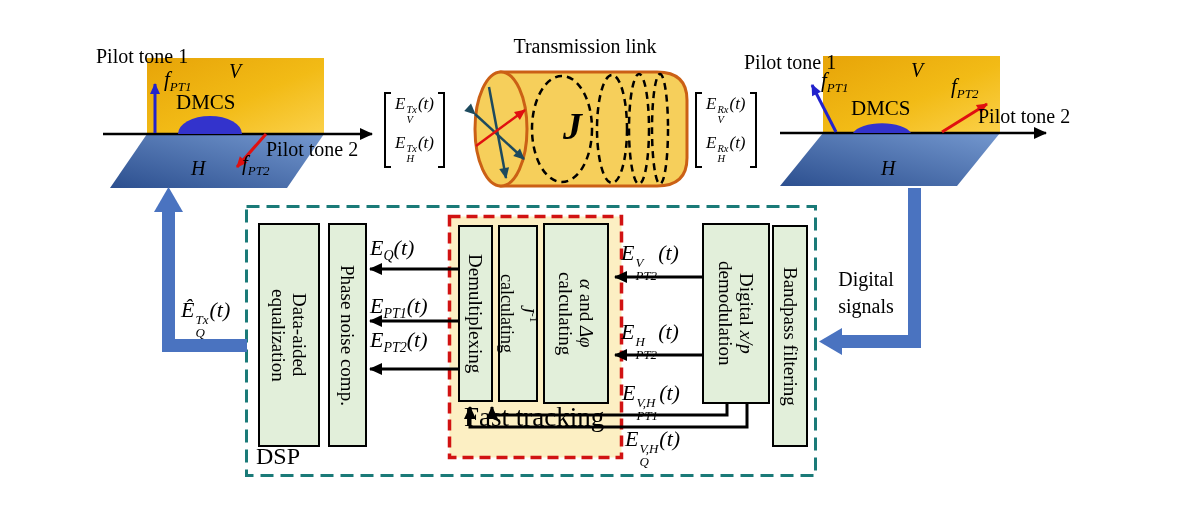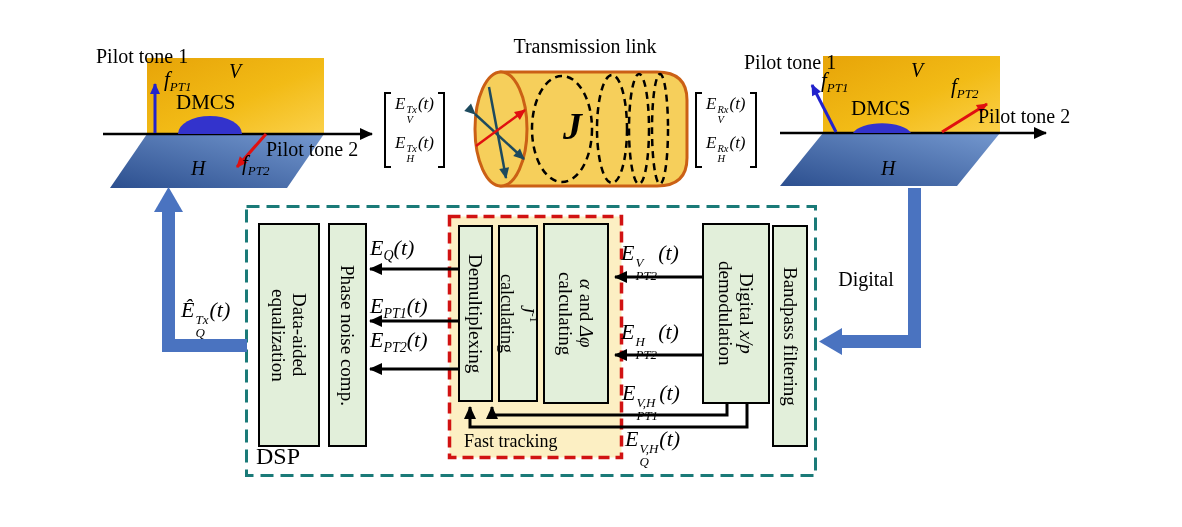"signals" div { html: none -> <div>signals</div> }
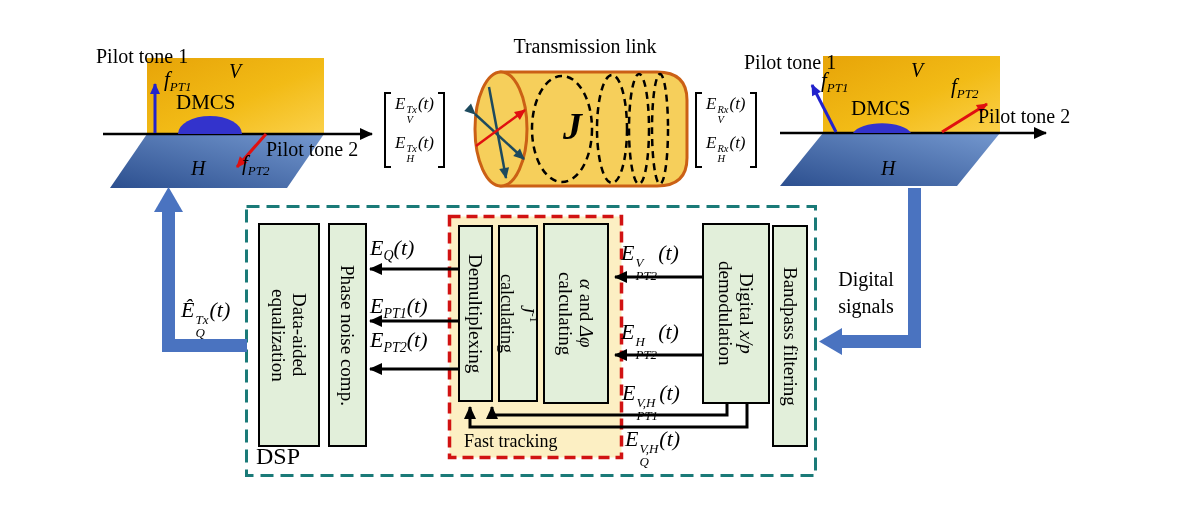"Fast tracking" div.lbl { font-size: 18px -> 27px; top: 432px -> 403px }
